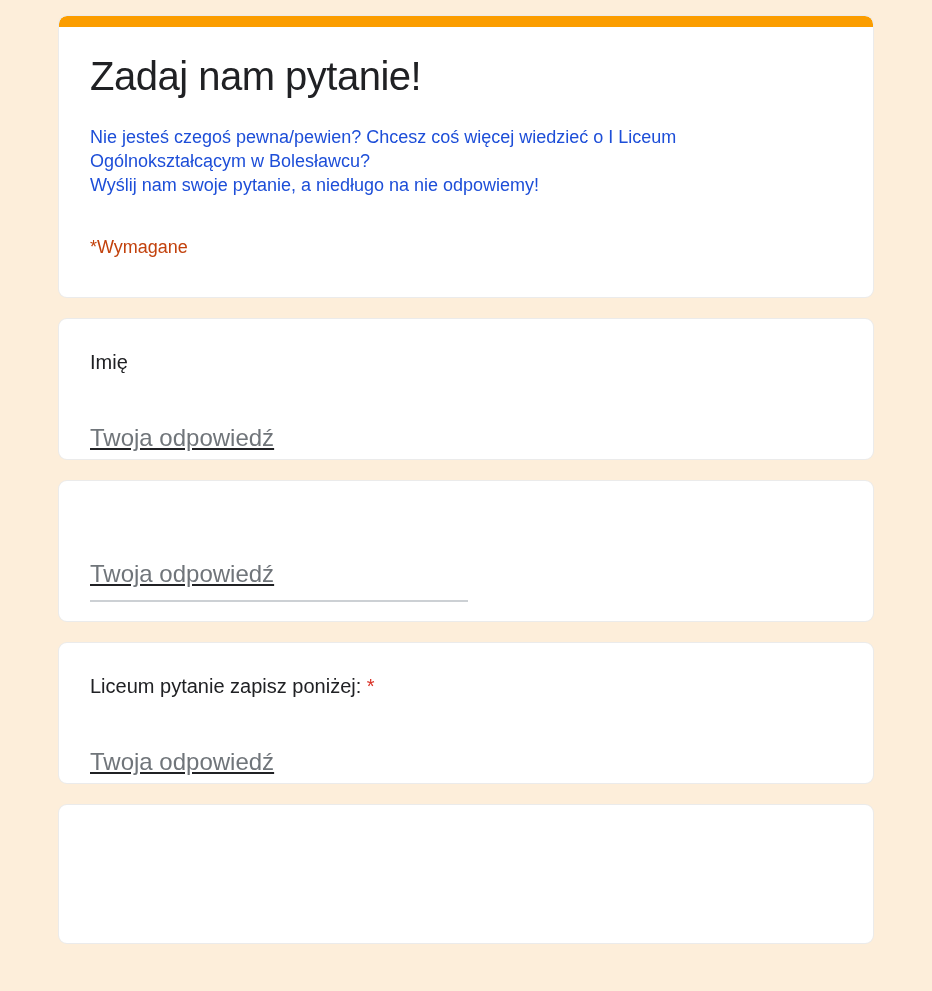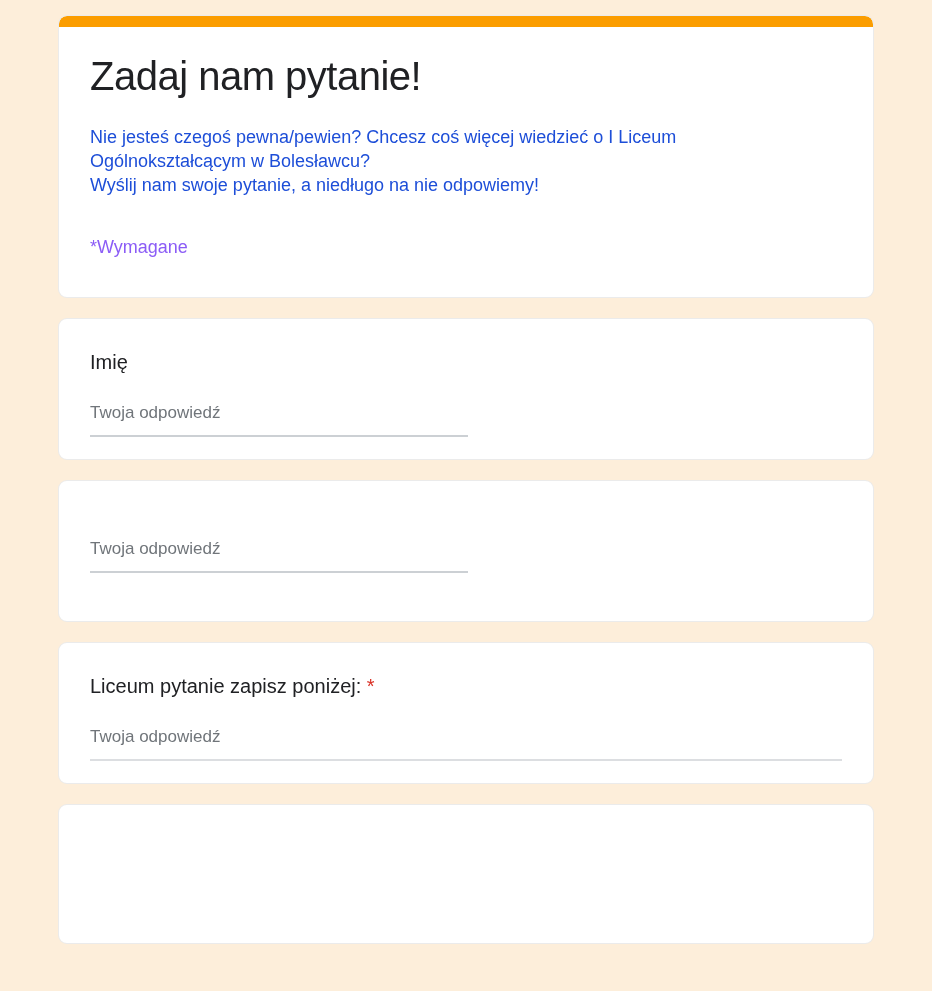"*Wymagane" .required-note { color: #8b5cf6 -> #c2410c }
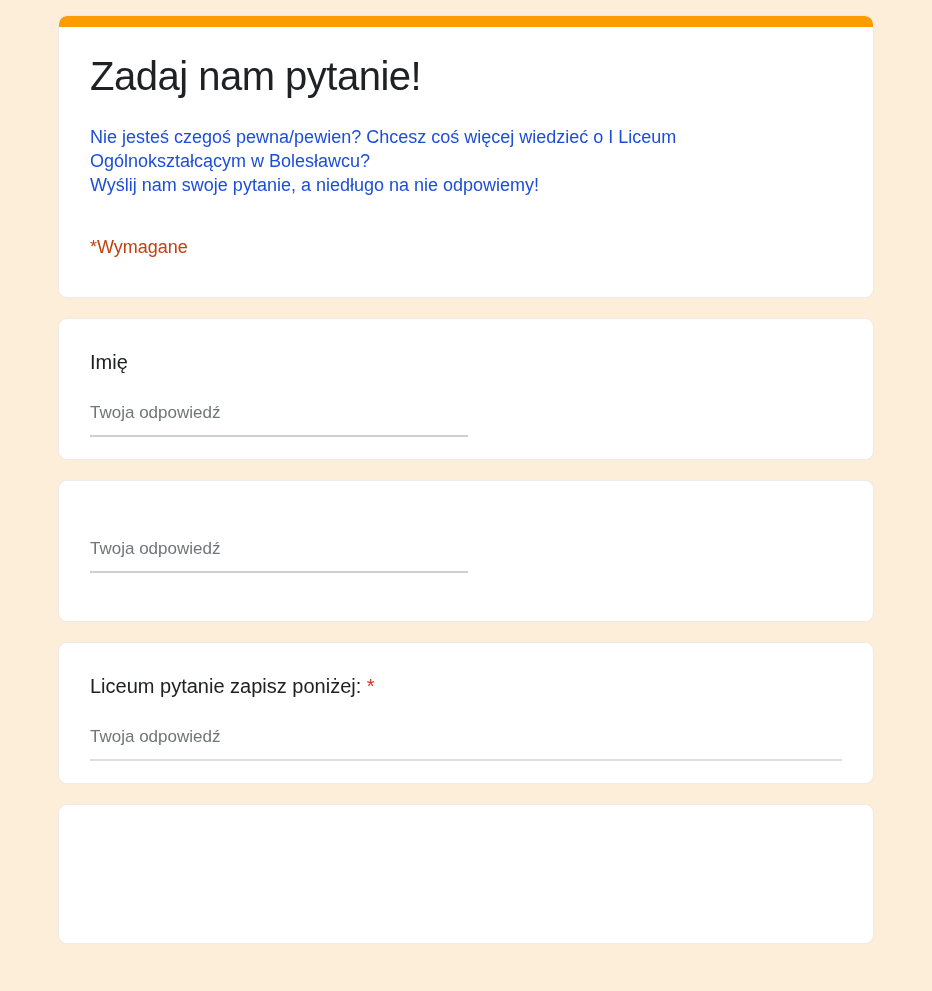"Twoja odpowiedź" .answer-input { font-size: 17px -> 24px; margin-top: 28px -> 49px; text-decoration: none -> underline }
